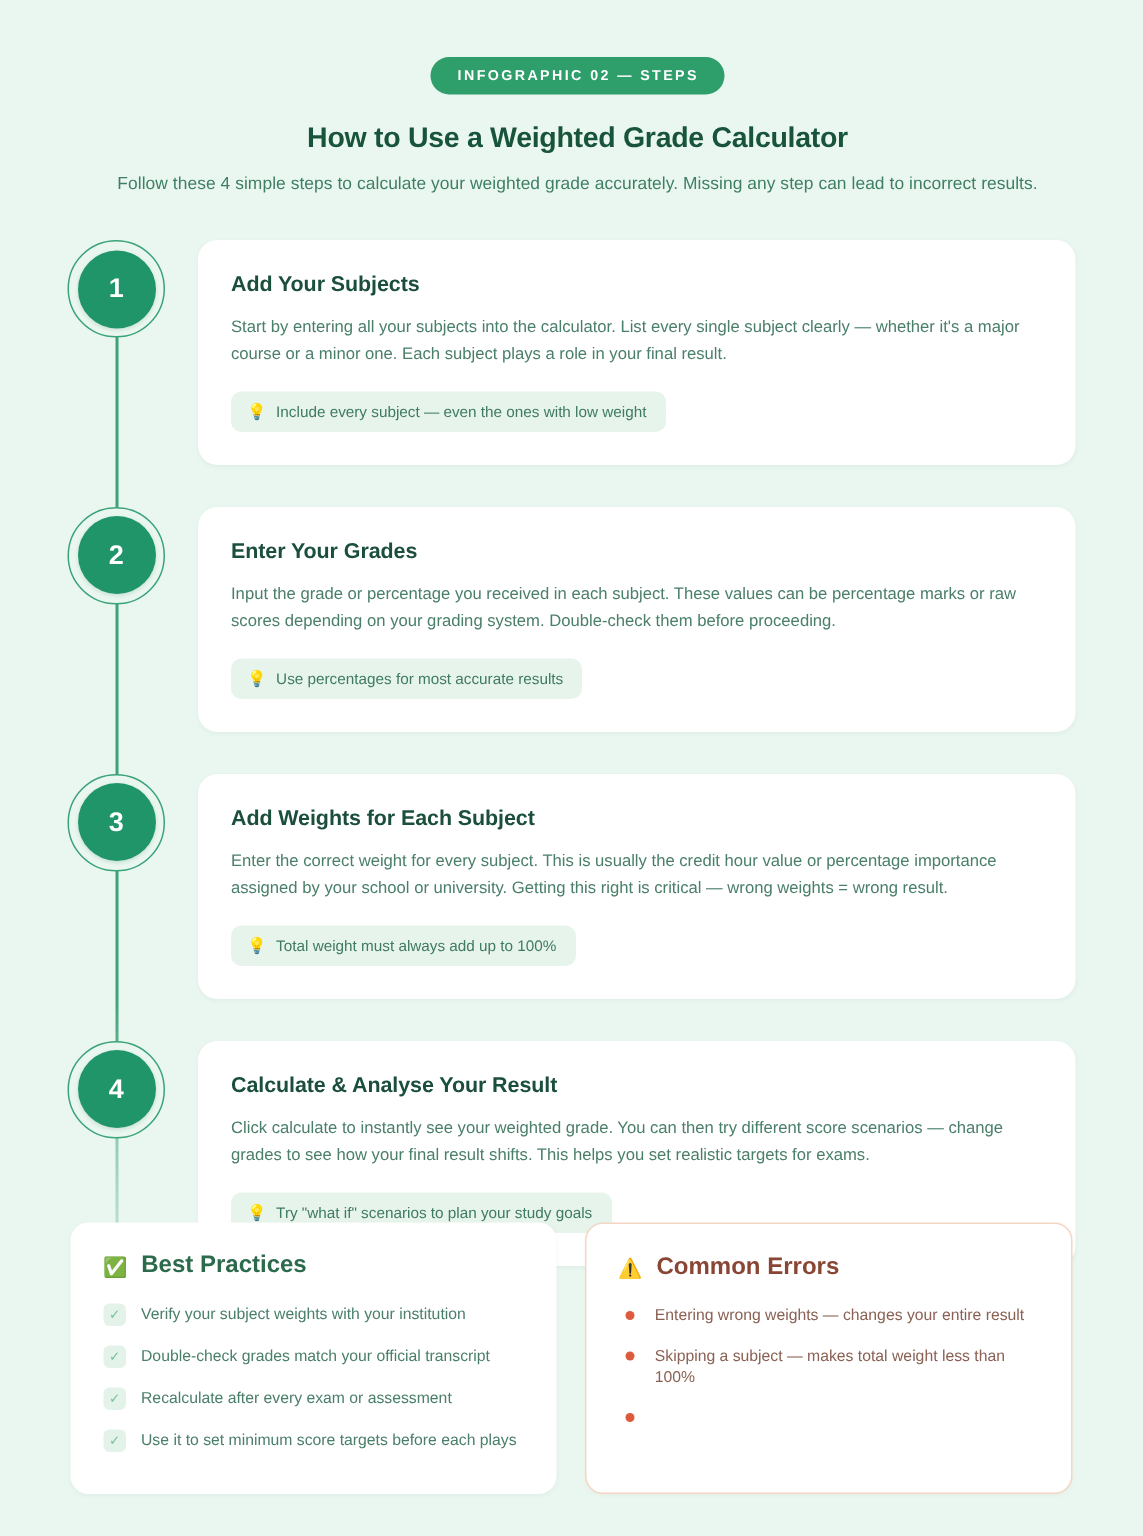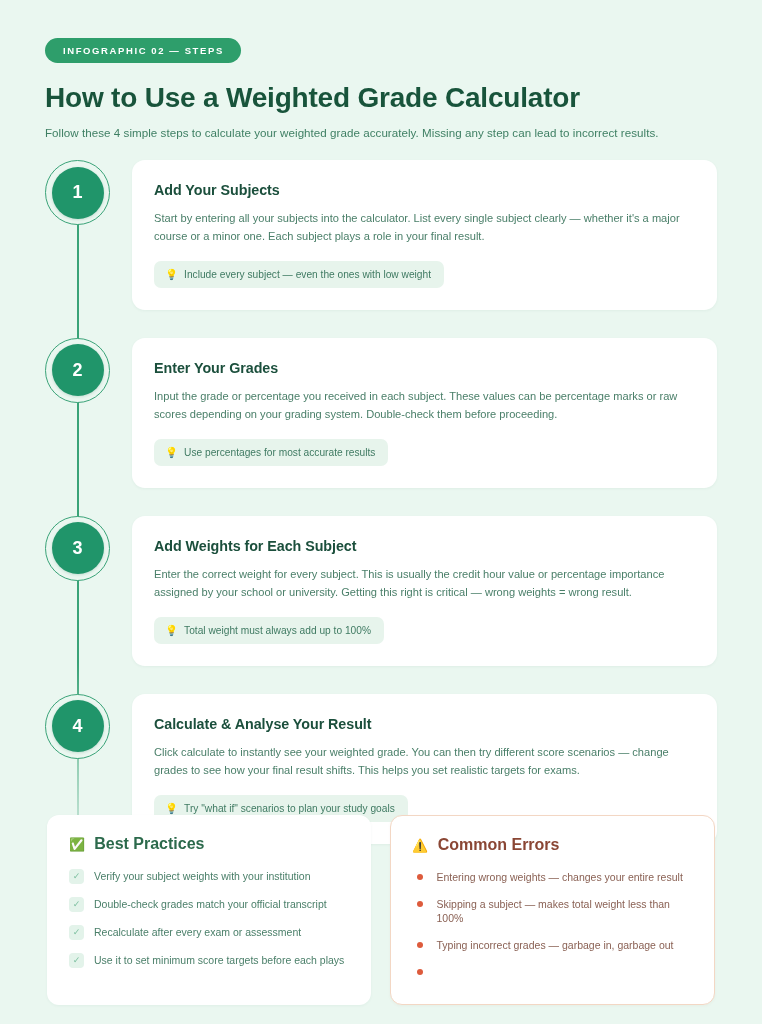"INFOGRAPHIC 02 — STEPS" .header { text-align: none -> center }
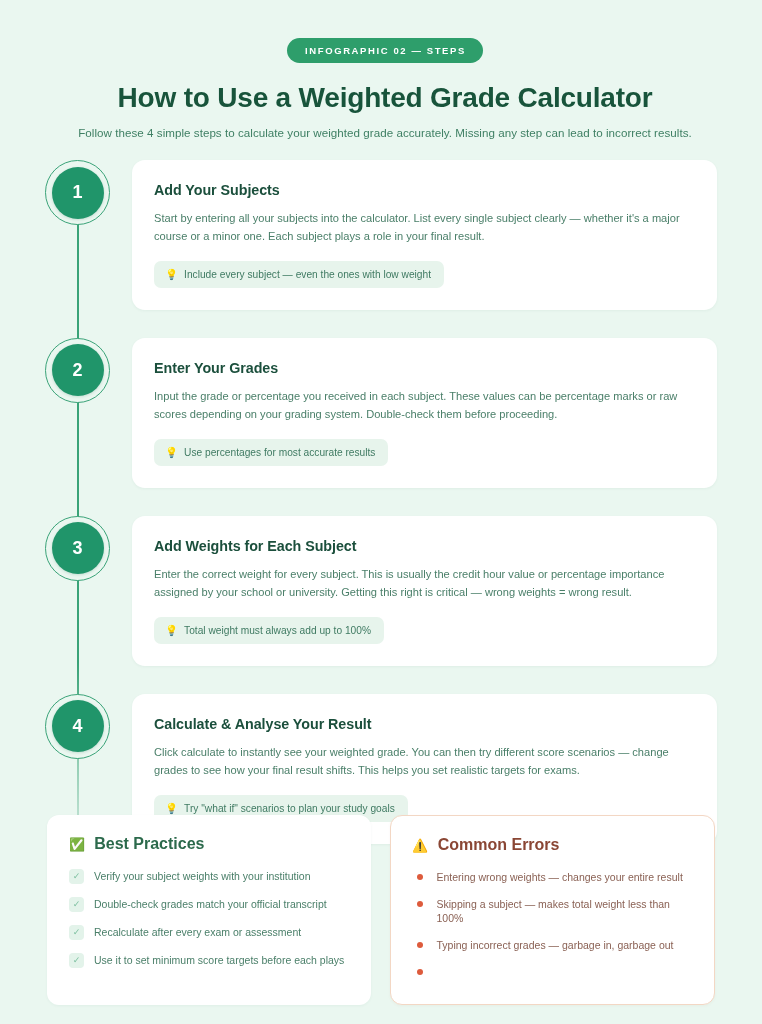"How to Use a Weighted" .title { font-size: 28px -> 19px }
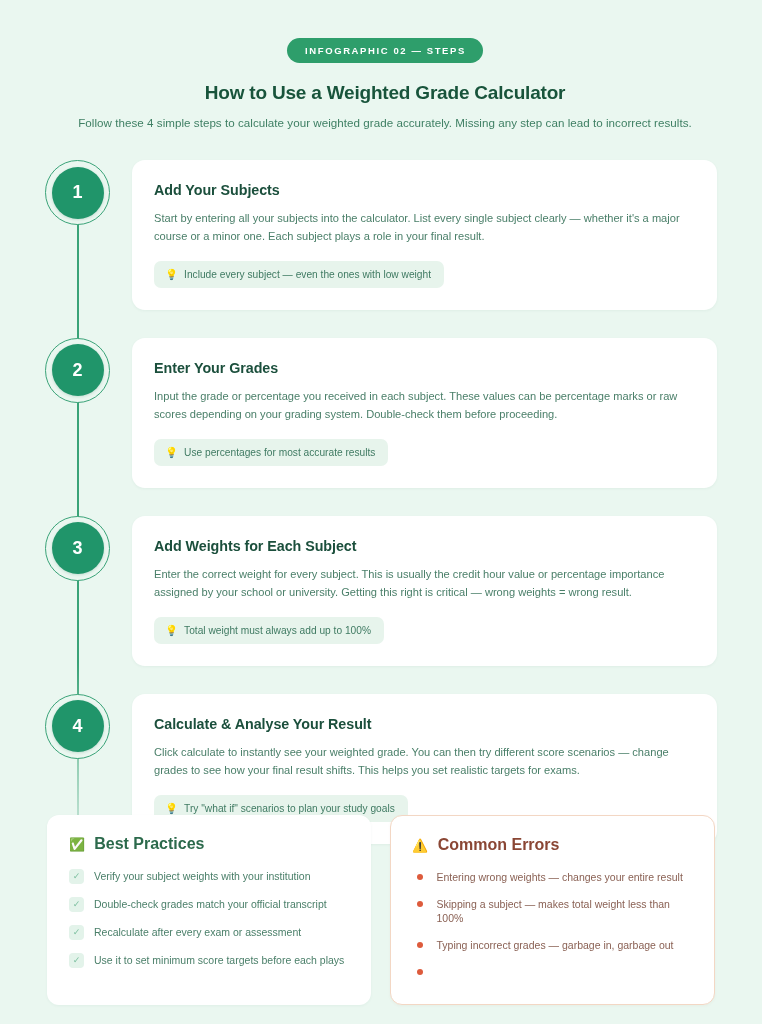"Typing incorrect grades — garbage" li { html: <li> <span></span> <span>Typing incorrect grades — garbage in, garbage out</span> </li> -> none }
